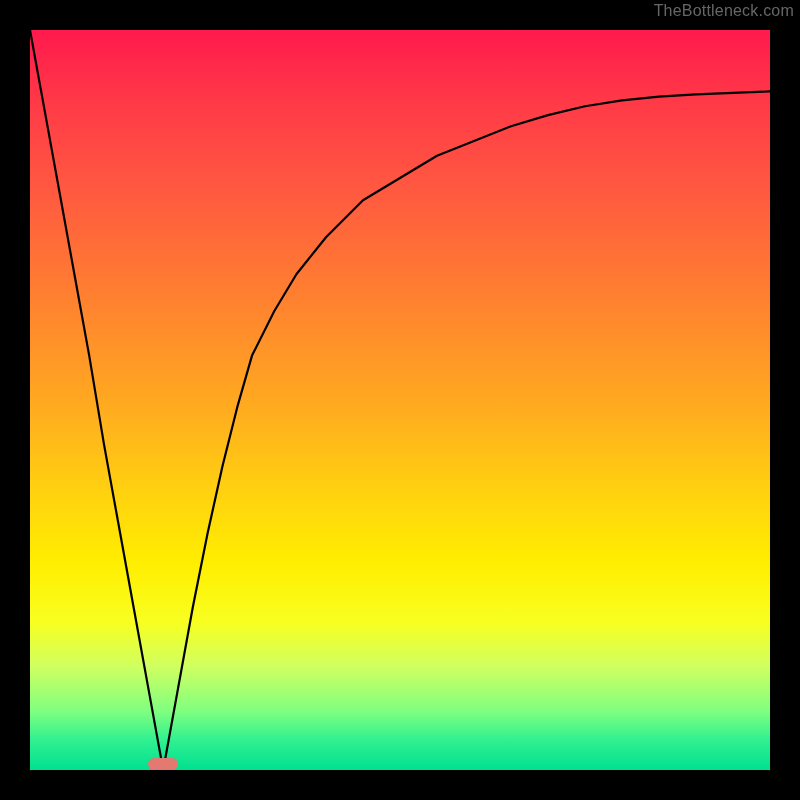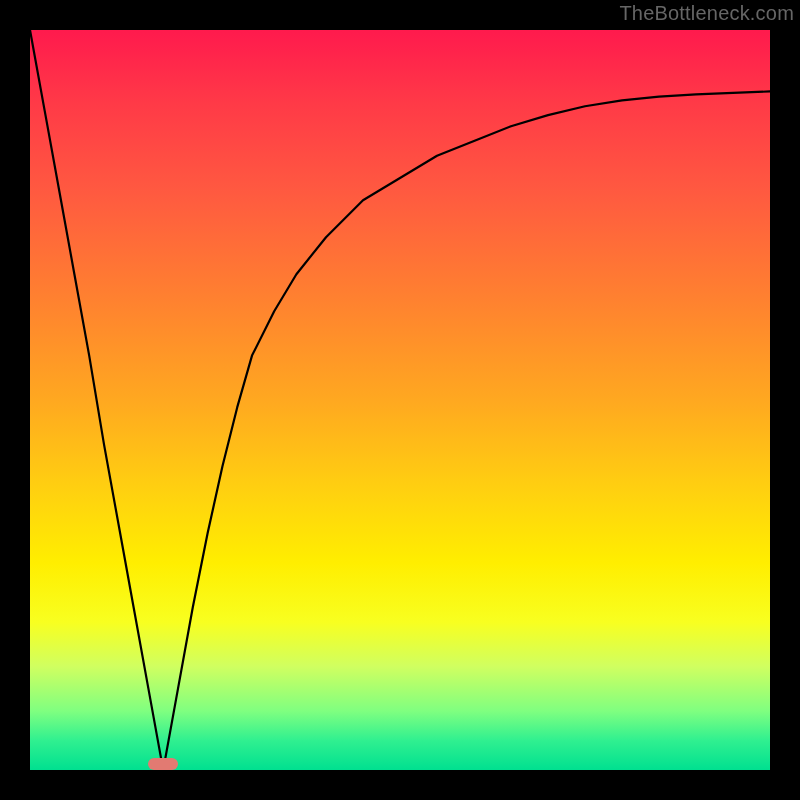"TheBottleneck.com" .watermark { font-size: 20px -> 16px }
